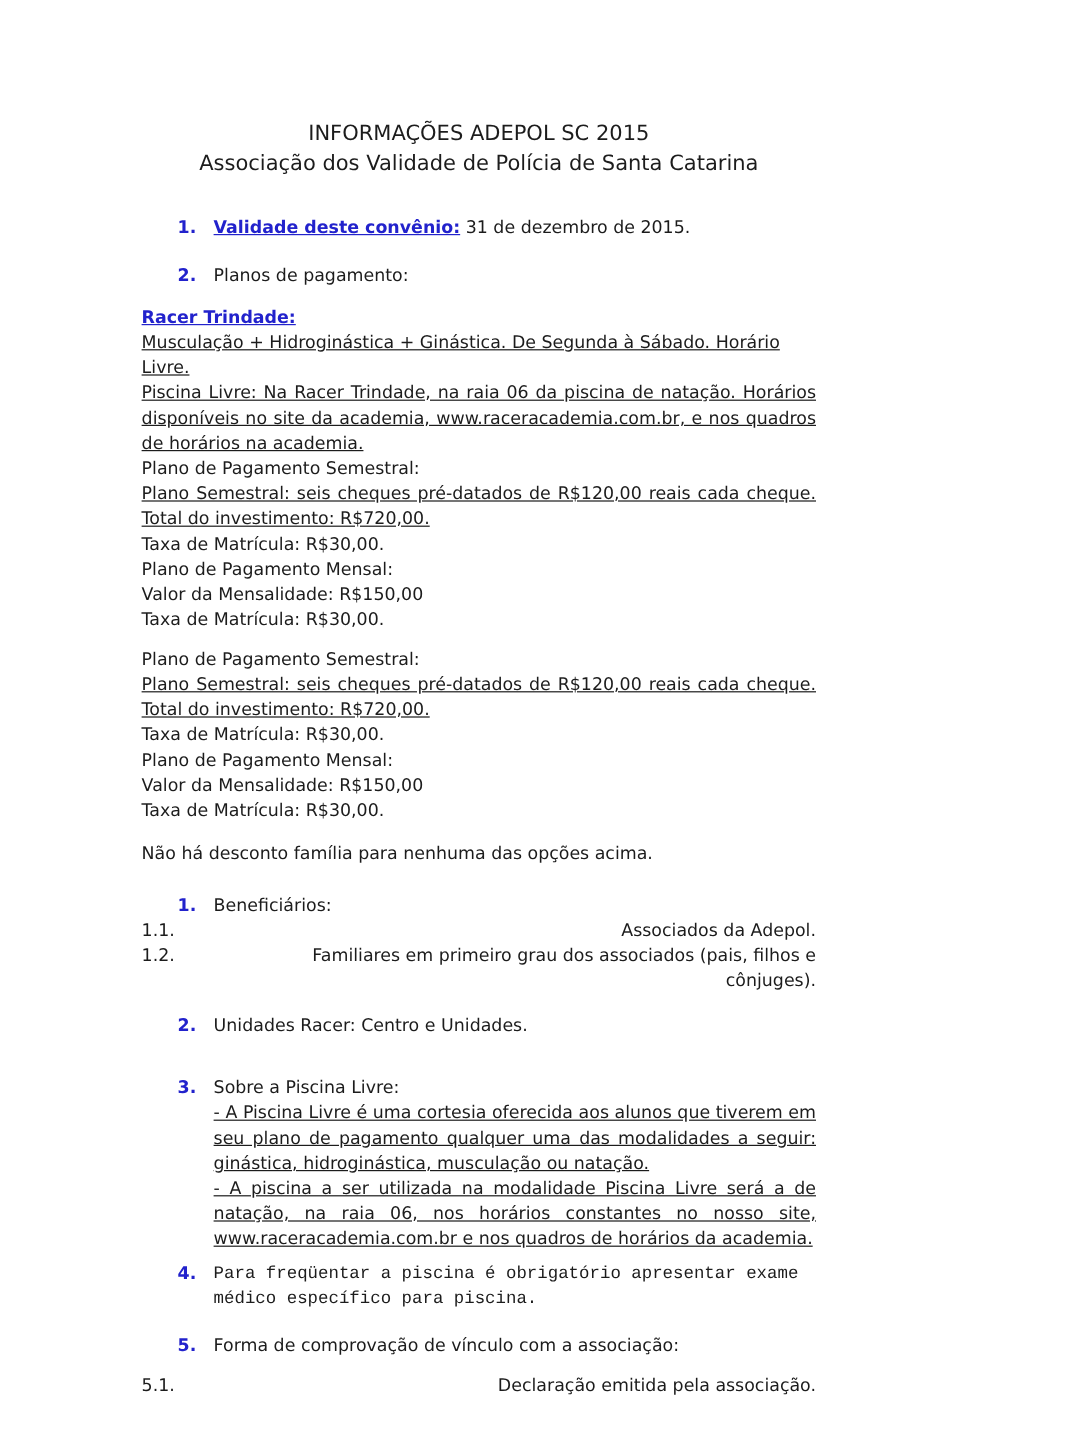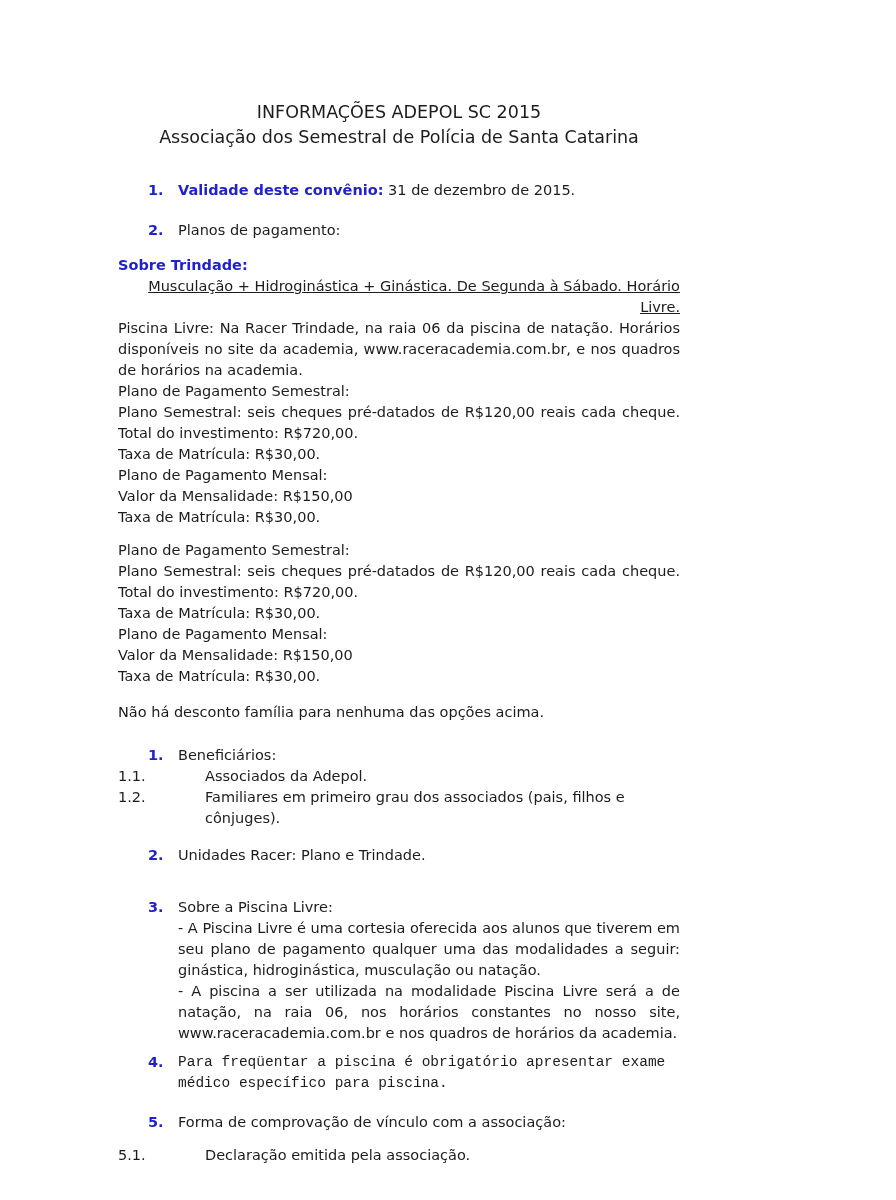"Associação dos Semestral de Polícia" div.doc-title { text: Semestral -> Validade }
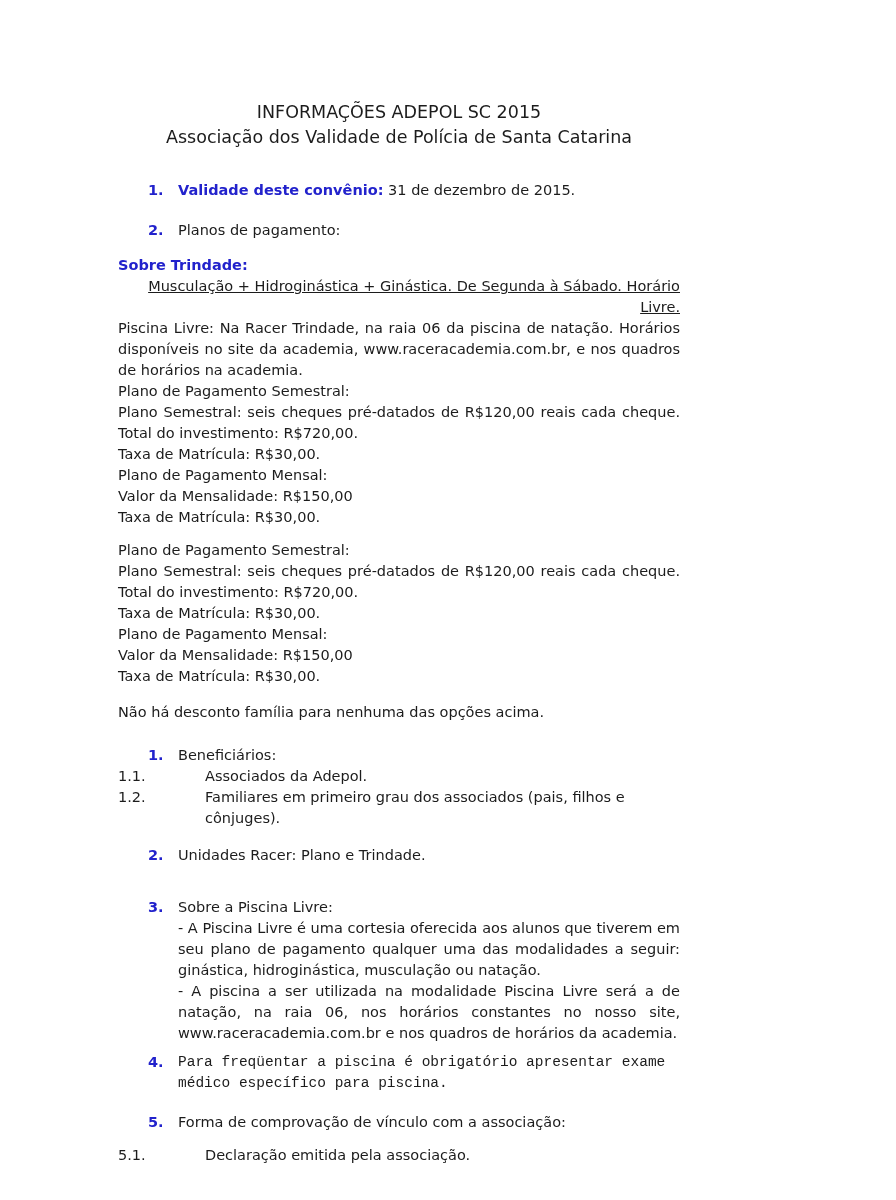"Validade deste convênio:" .blue-bold { text-decoration: none -> underline }
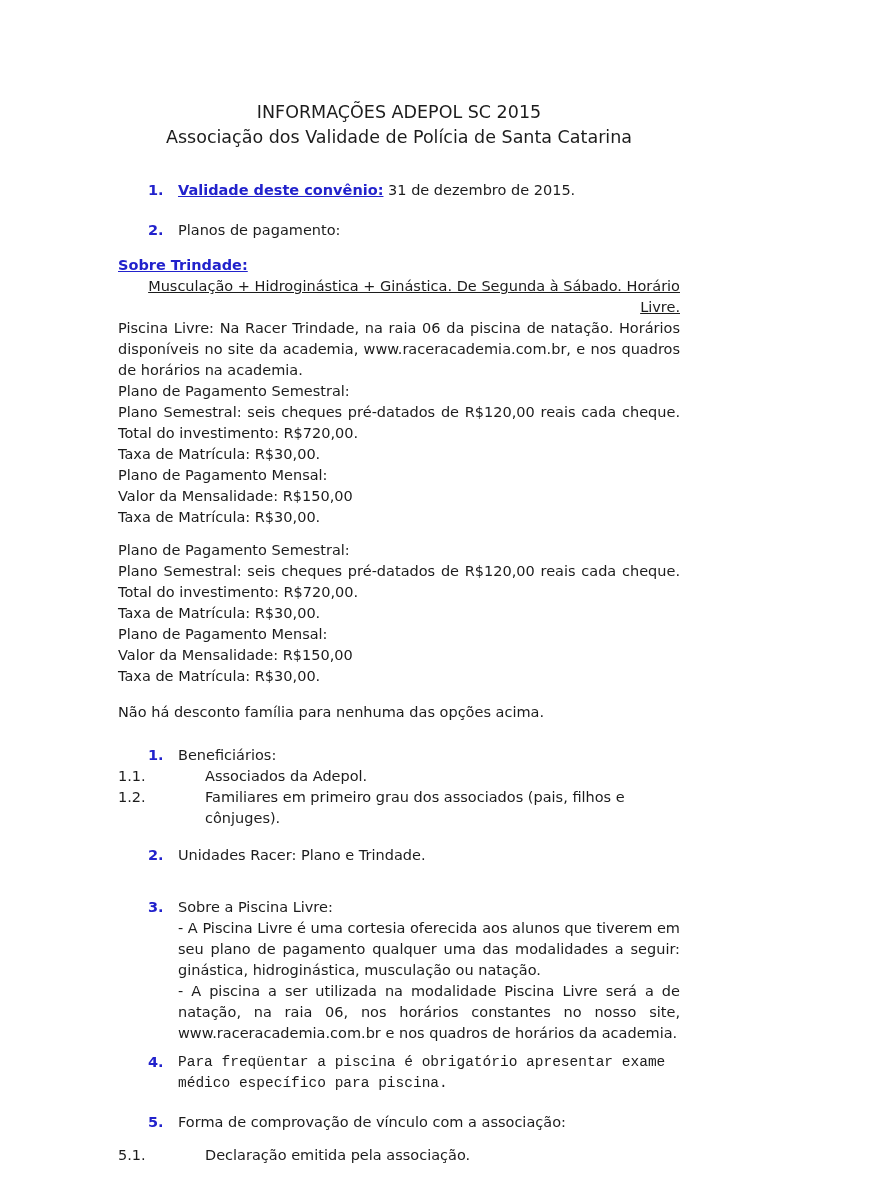"Sobre Trindade:" div.blue-bold { text: Sobre -> Racer }
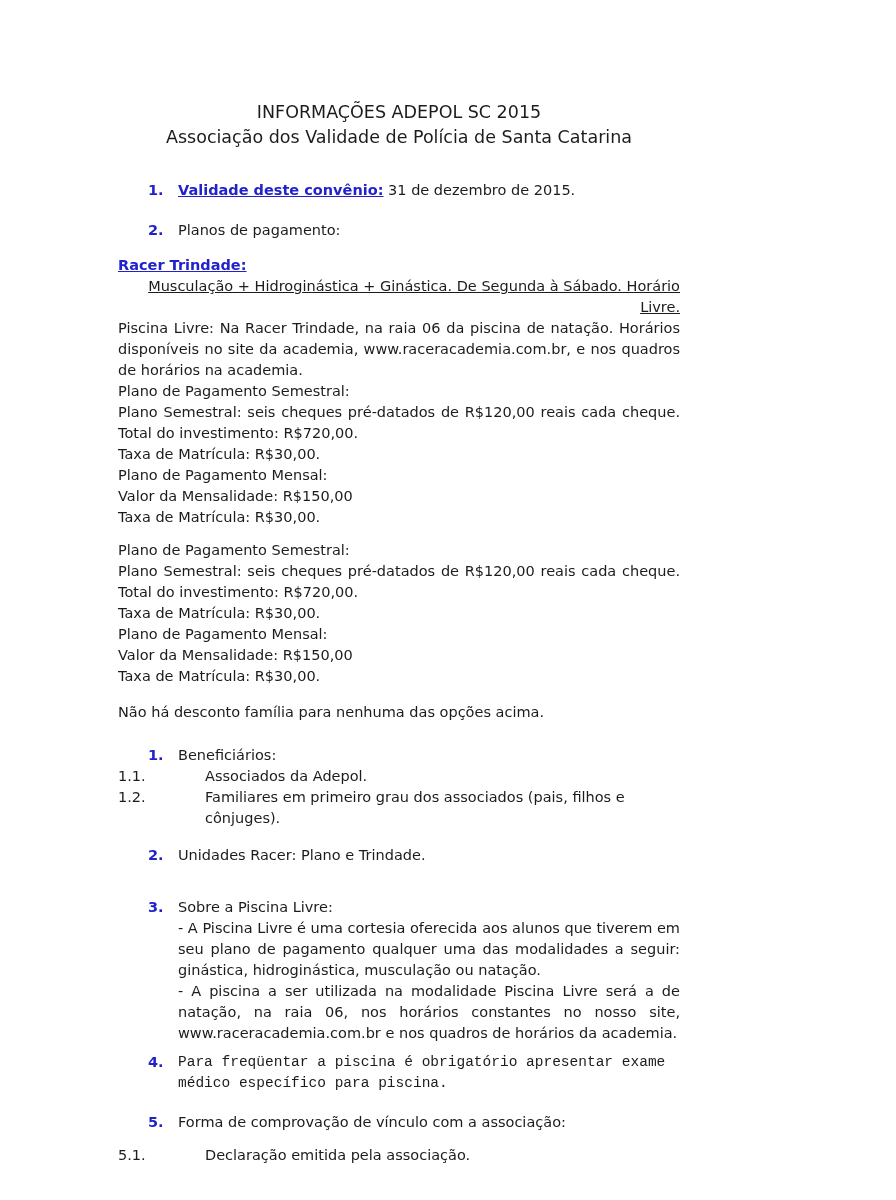"Musculação + Hidroginástica + Ginástica." .ul { text-align: right -> none }
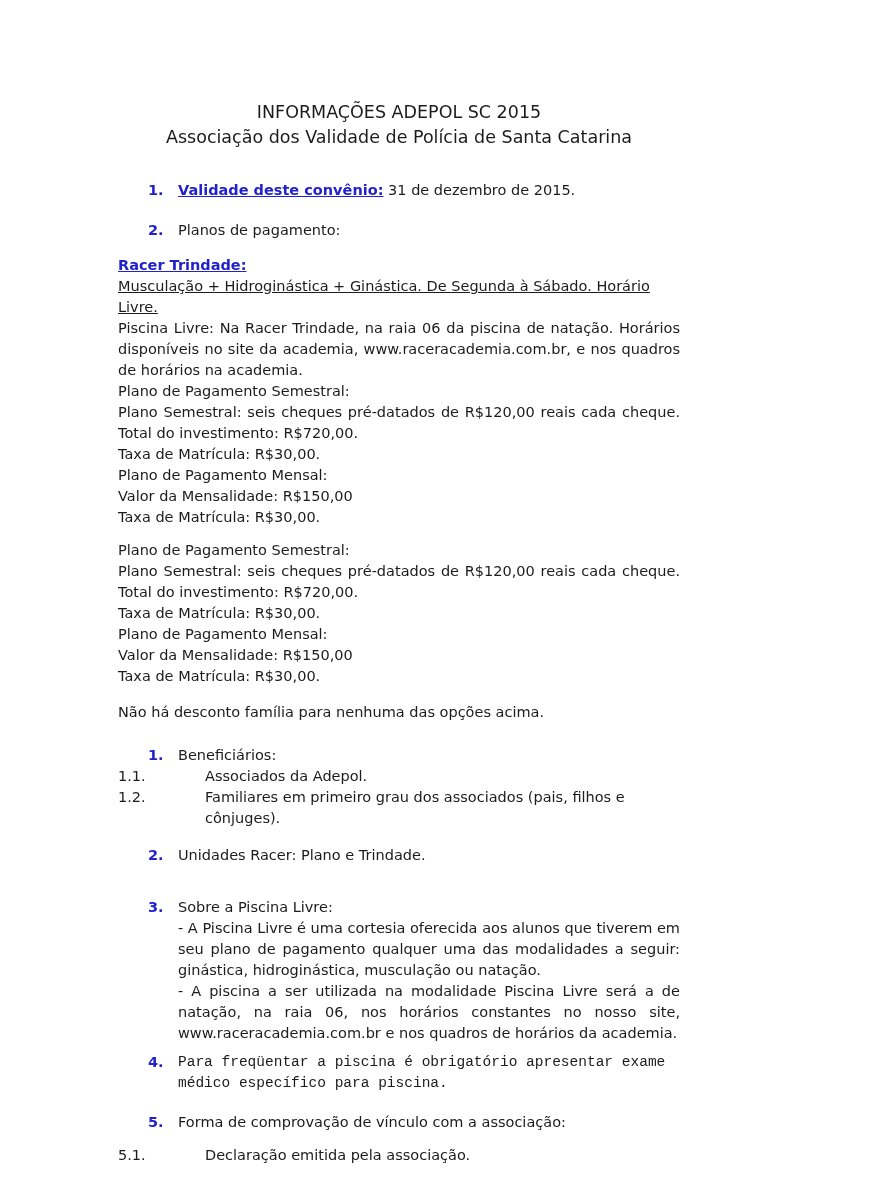"Piscina Livre: Na Racer Trindade," .just { text-decoration: none -> underline }
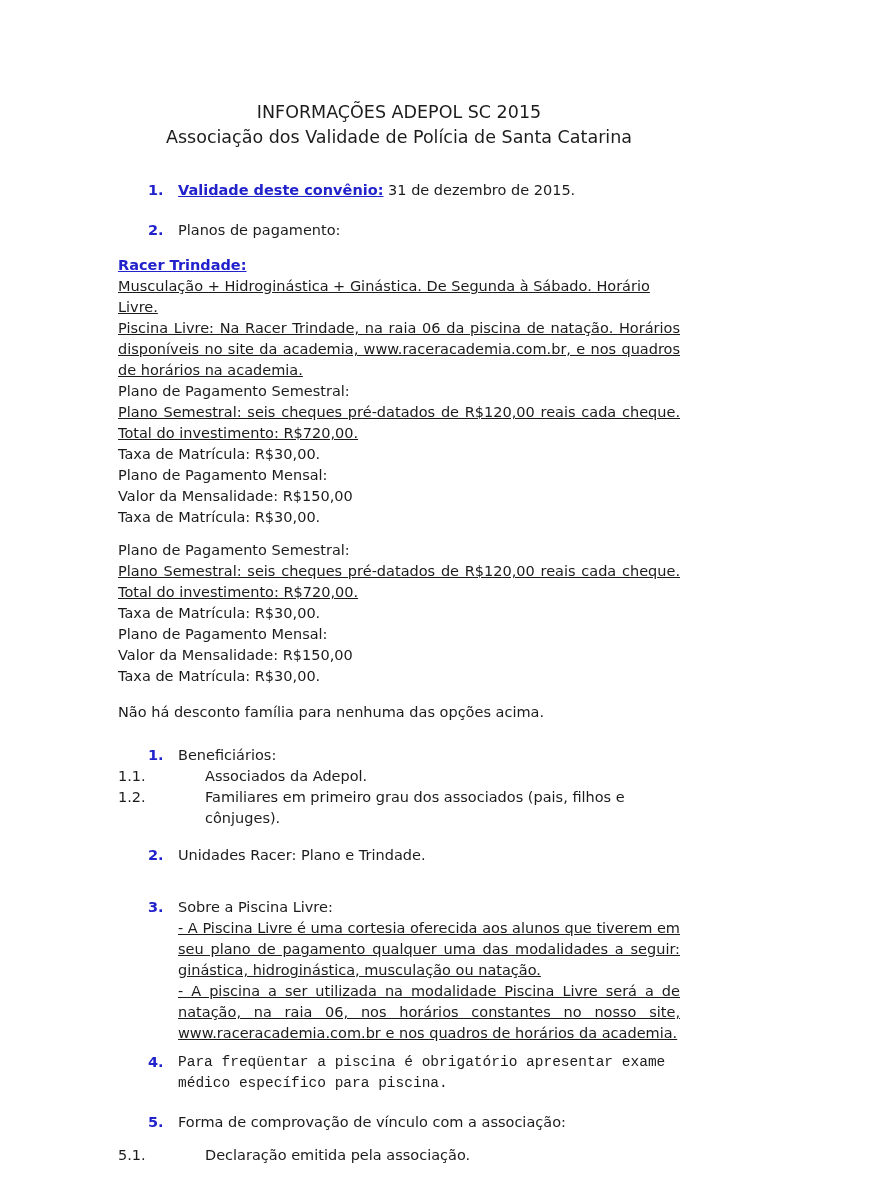"1.1." .sub { text-align: none -> right }
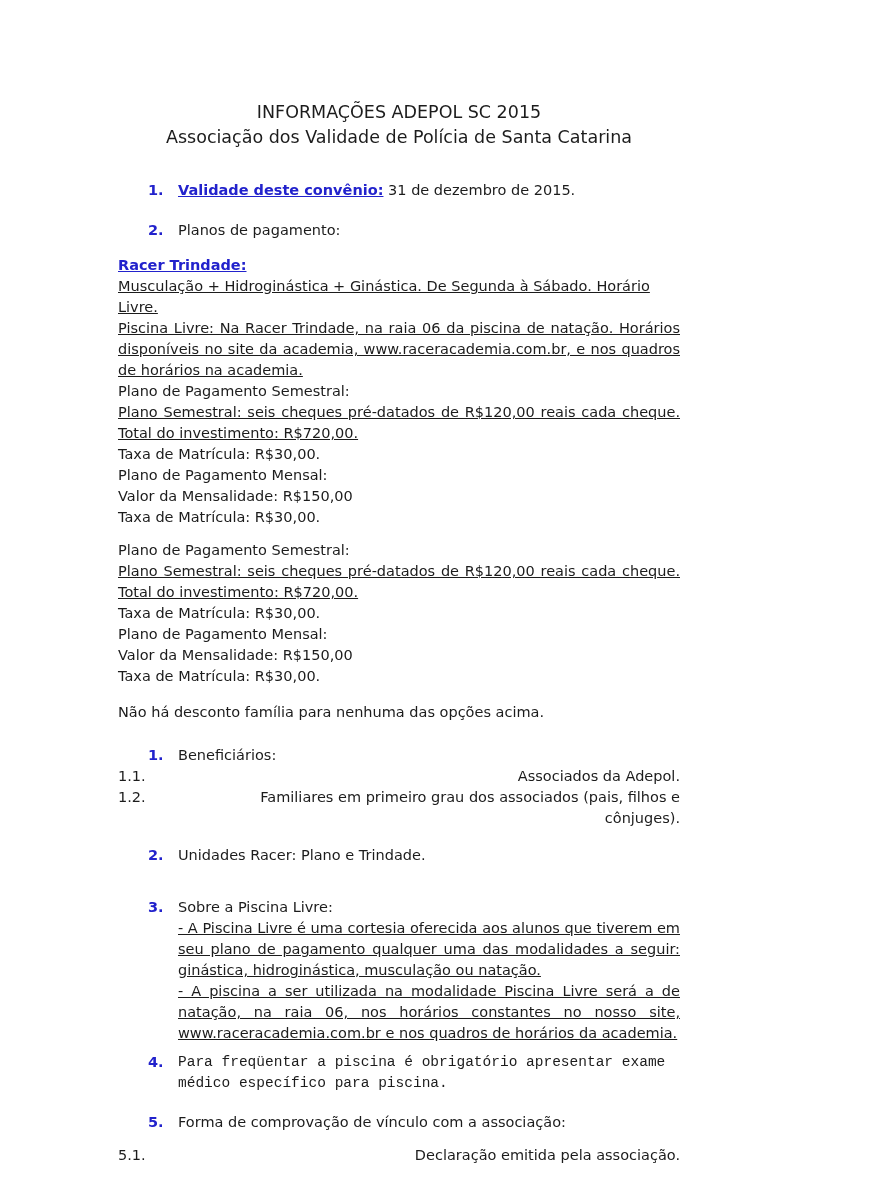"Plano e Trindade." span { text: Plano e Trindade -> Centro e Unidades }
